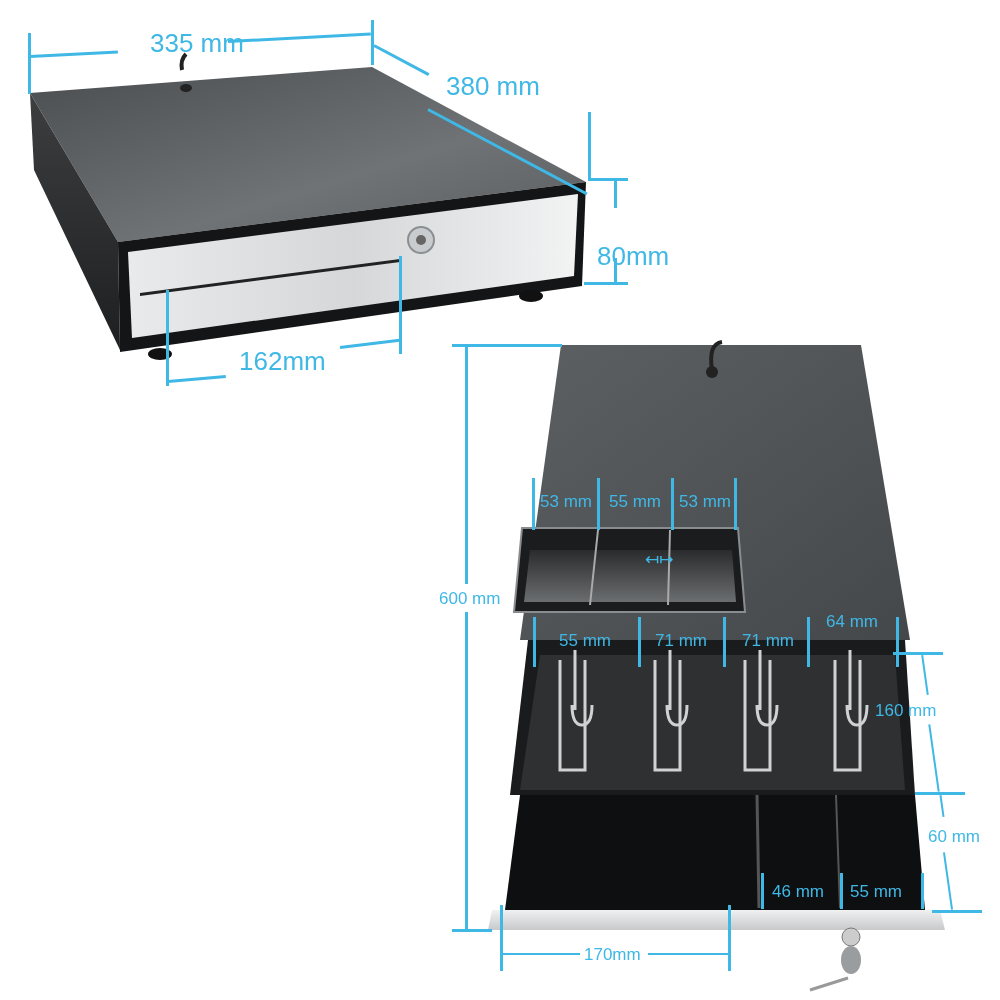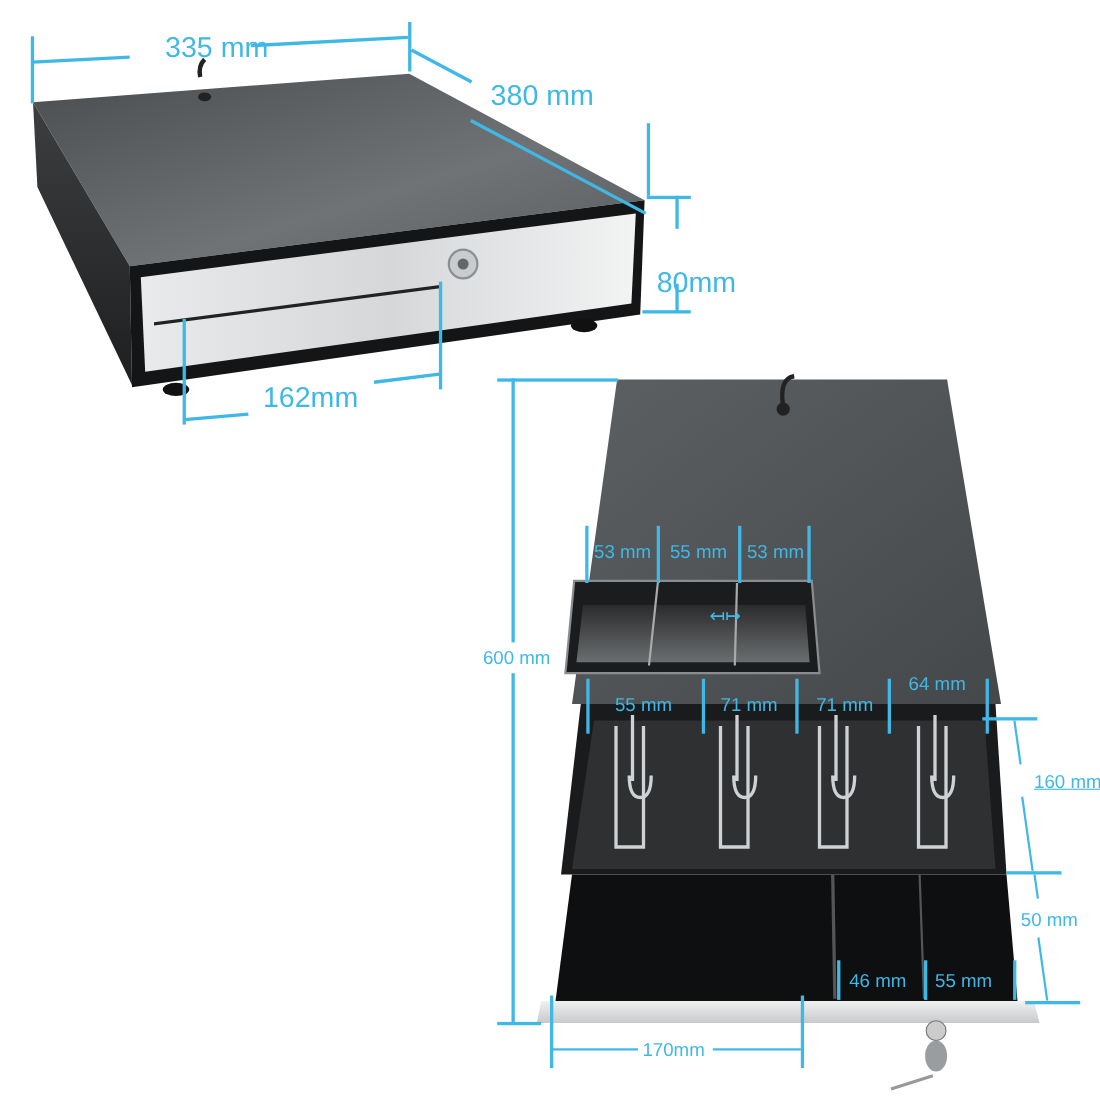"160 mm" div.dim { left: 940px -> 875px; text-decoration: underline -> none }
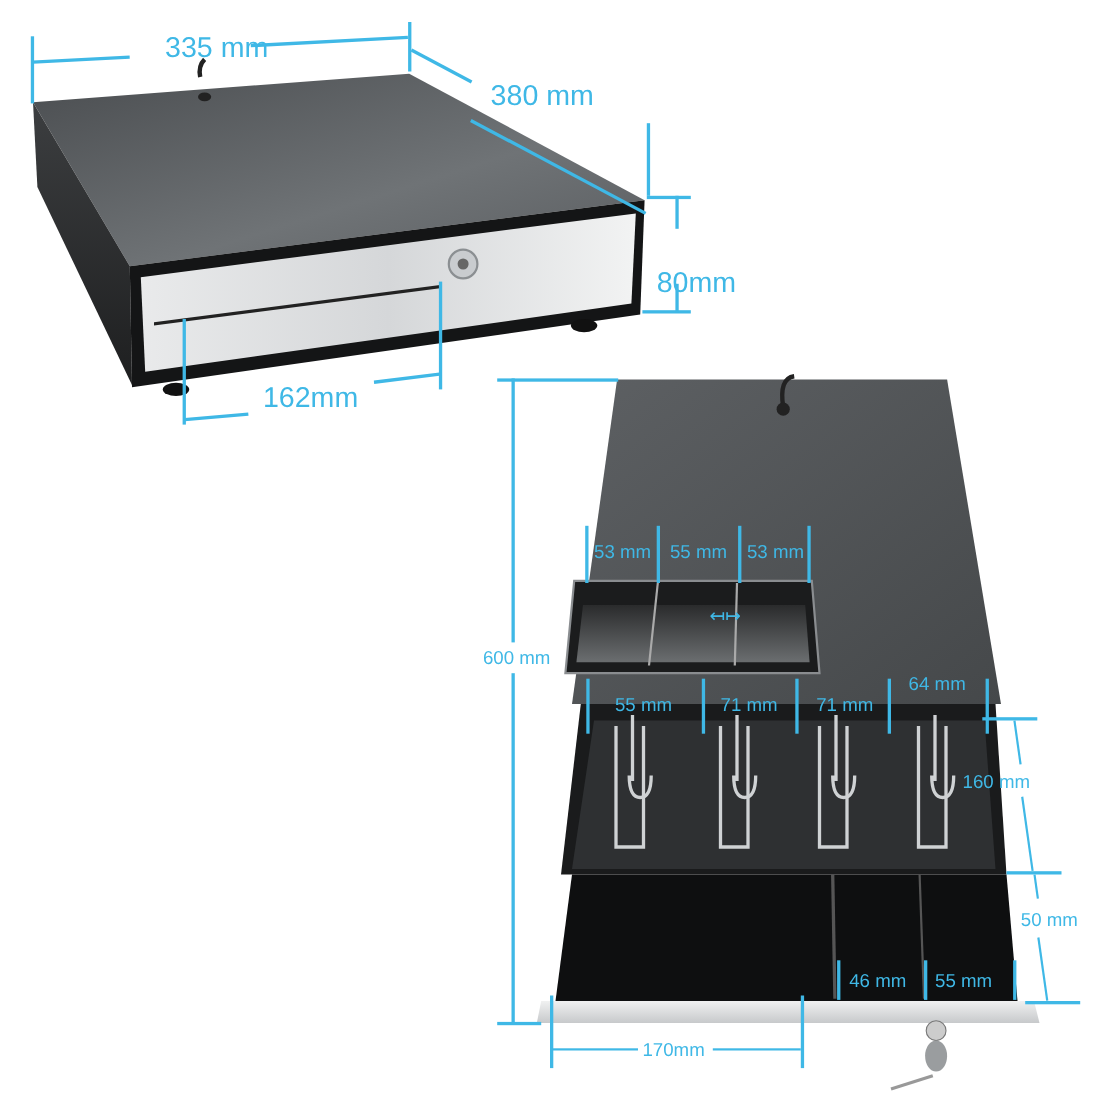"50 mm" div.dim { text: 50 -> 60 }
